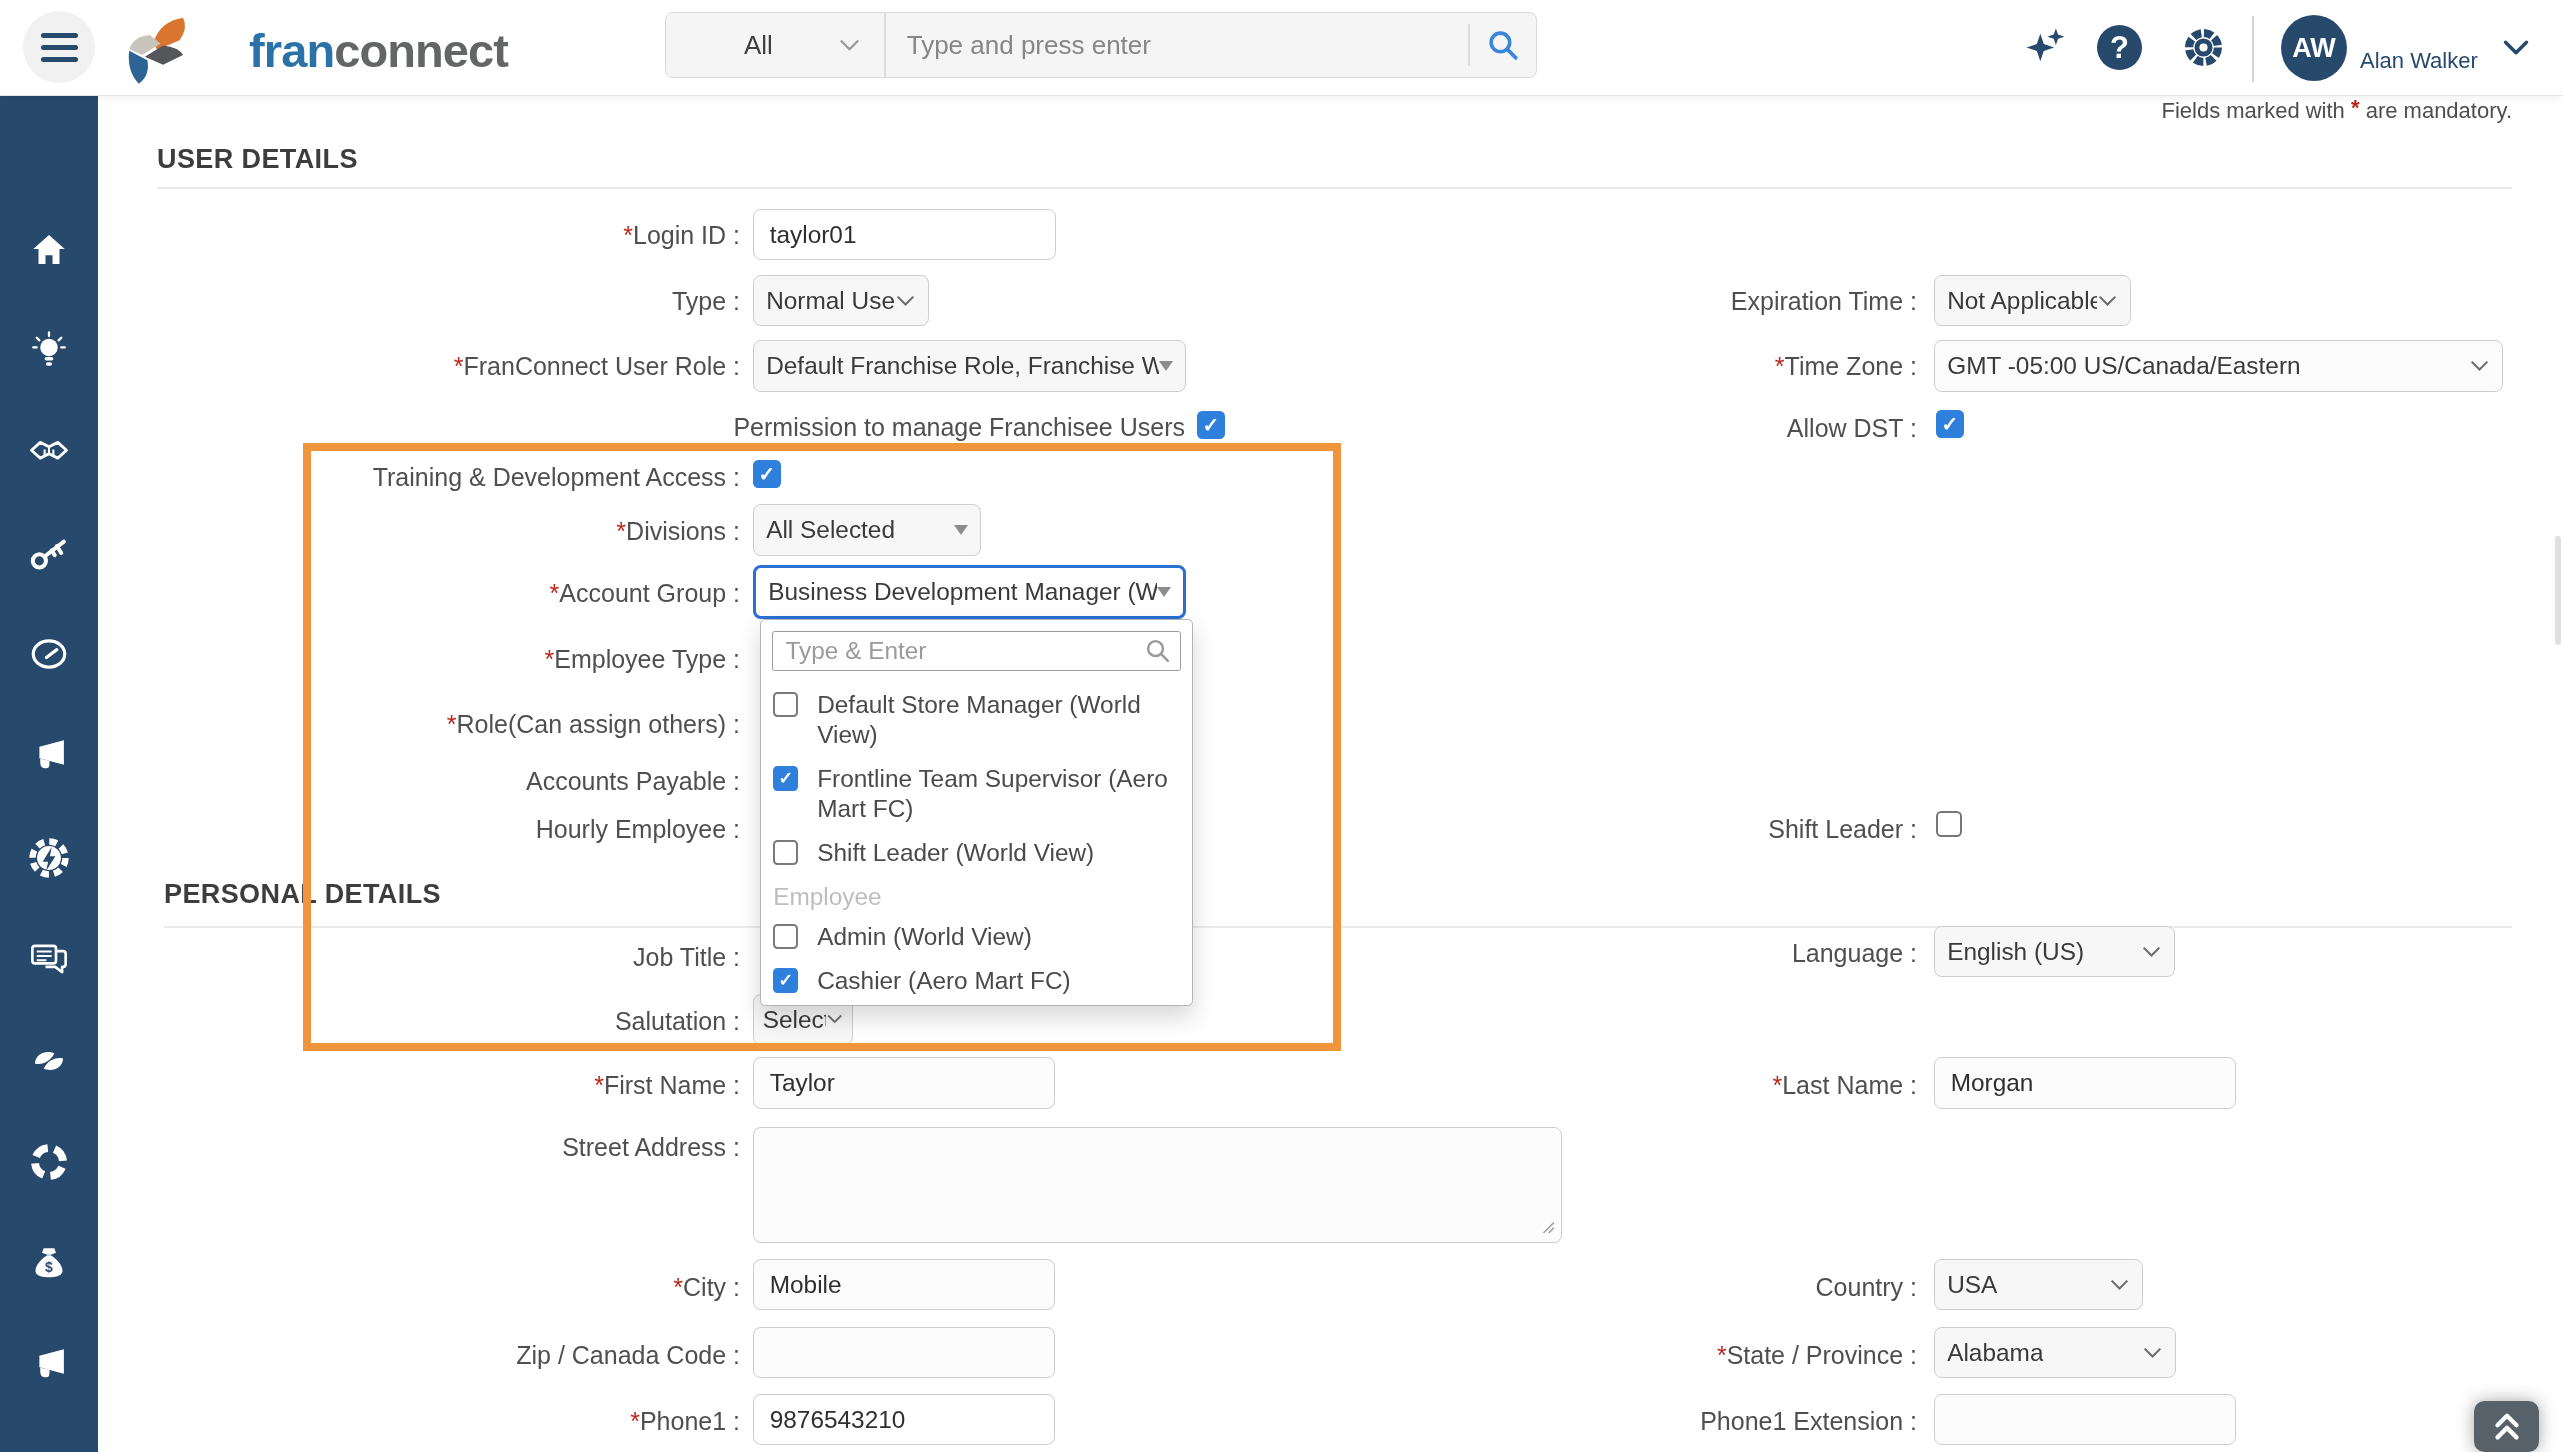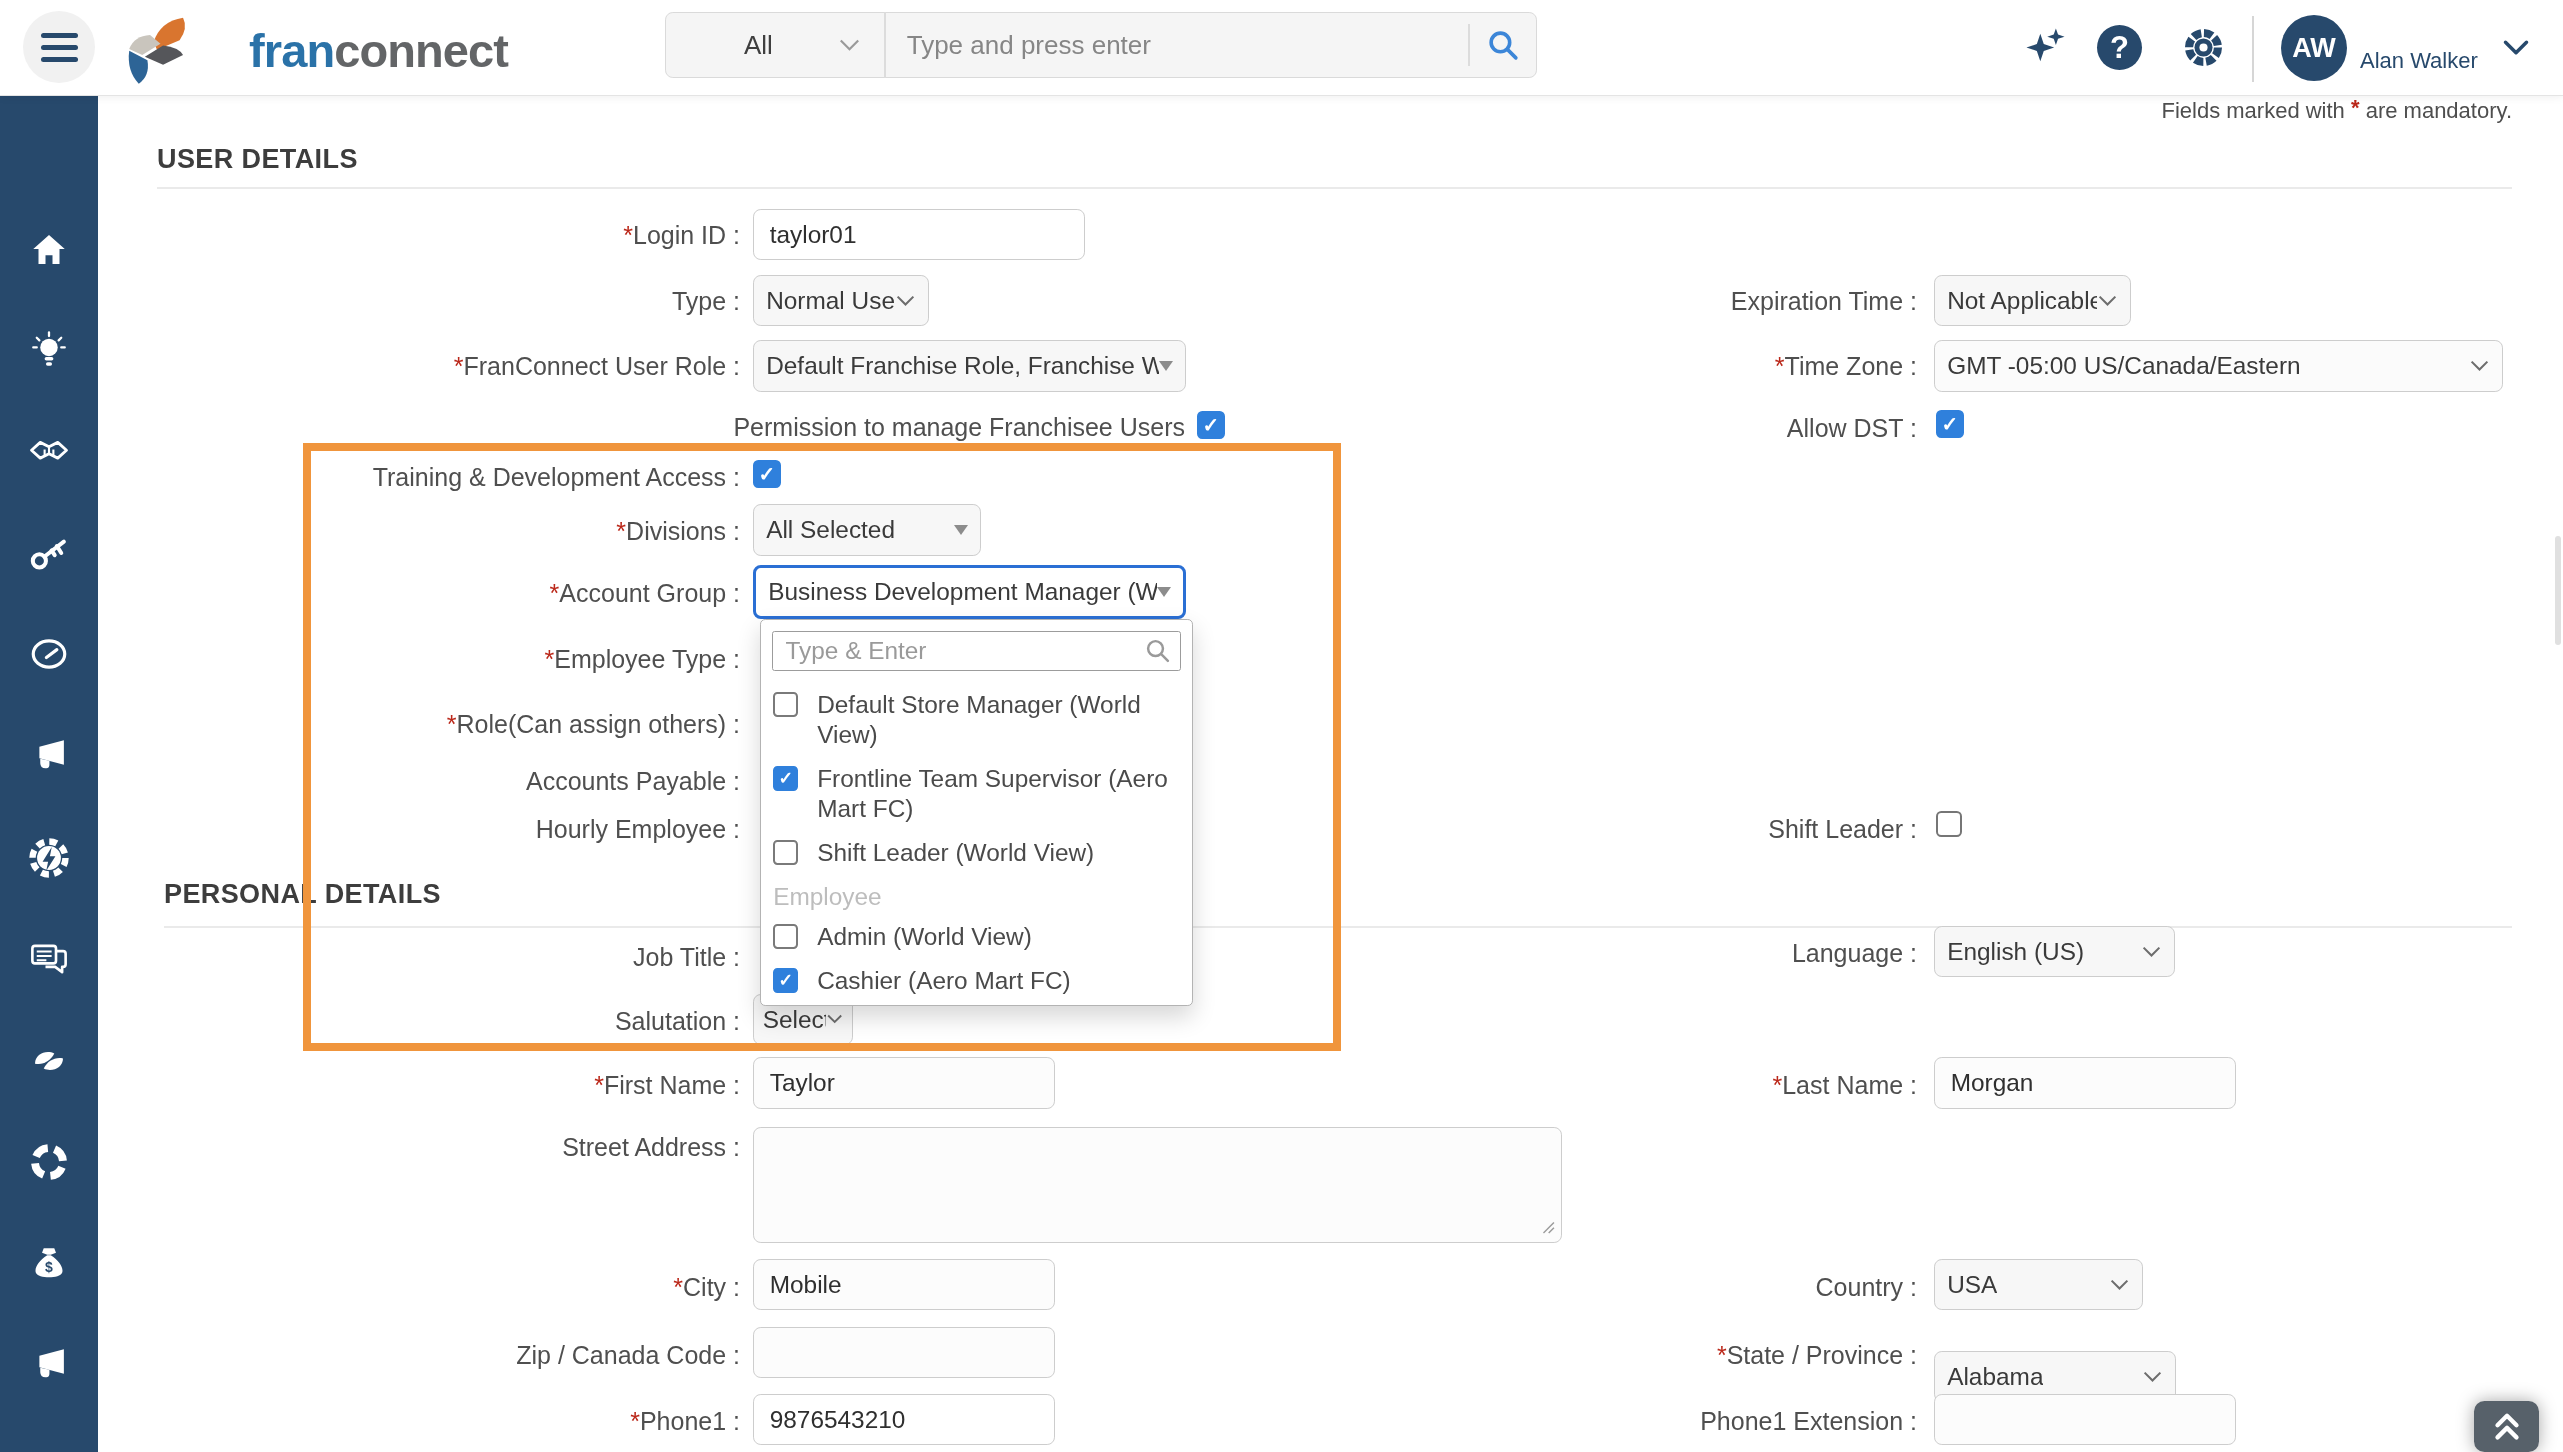"taylor01" input.inp { width: 332px -> 303px }
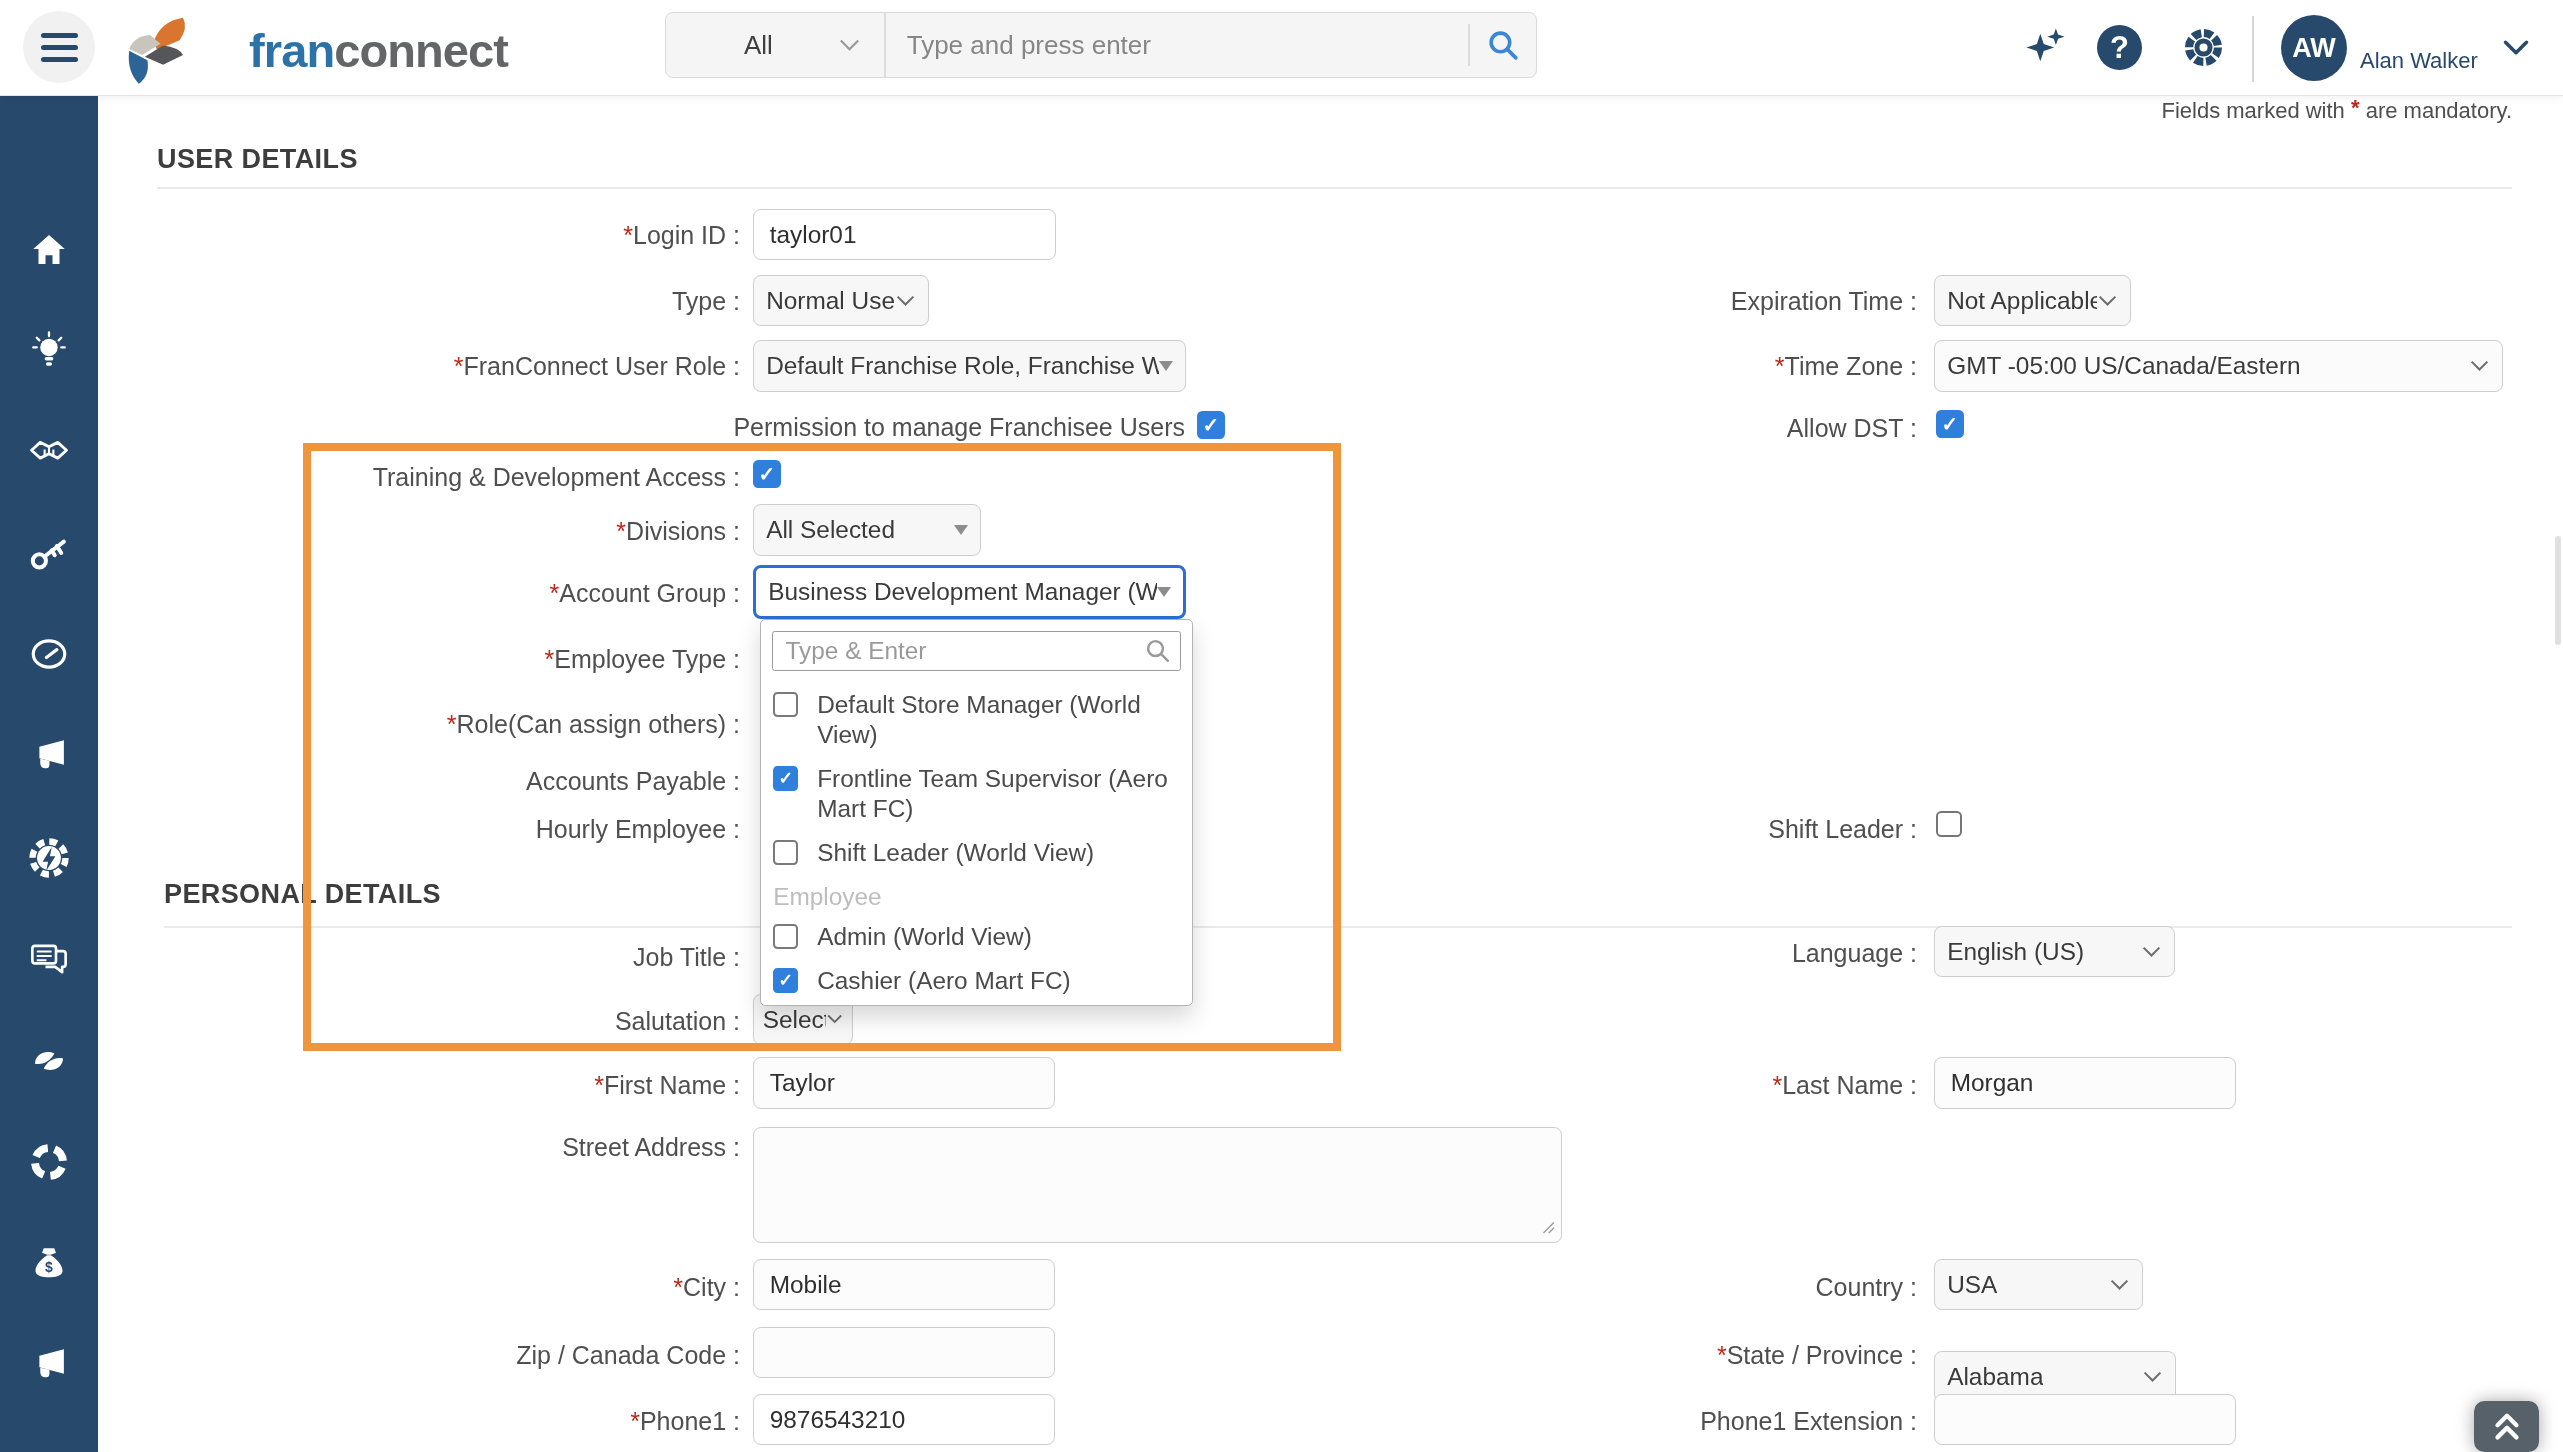"Alabama" div.sel { margin-top: 24px -> none }
